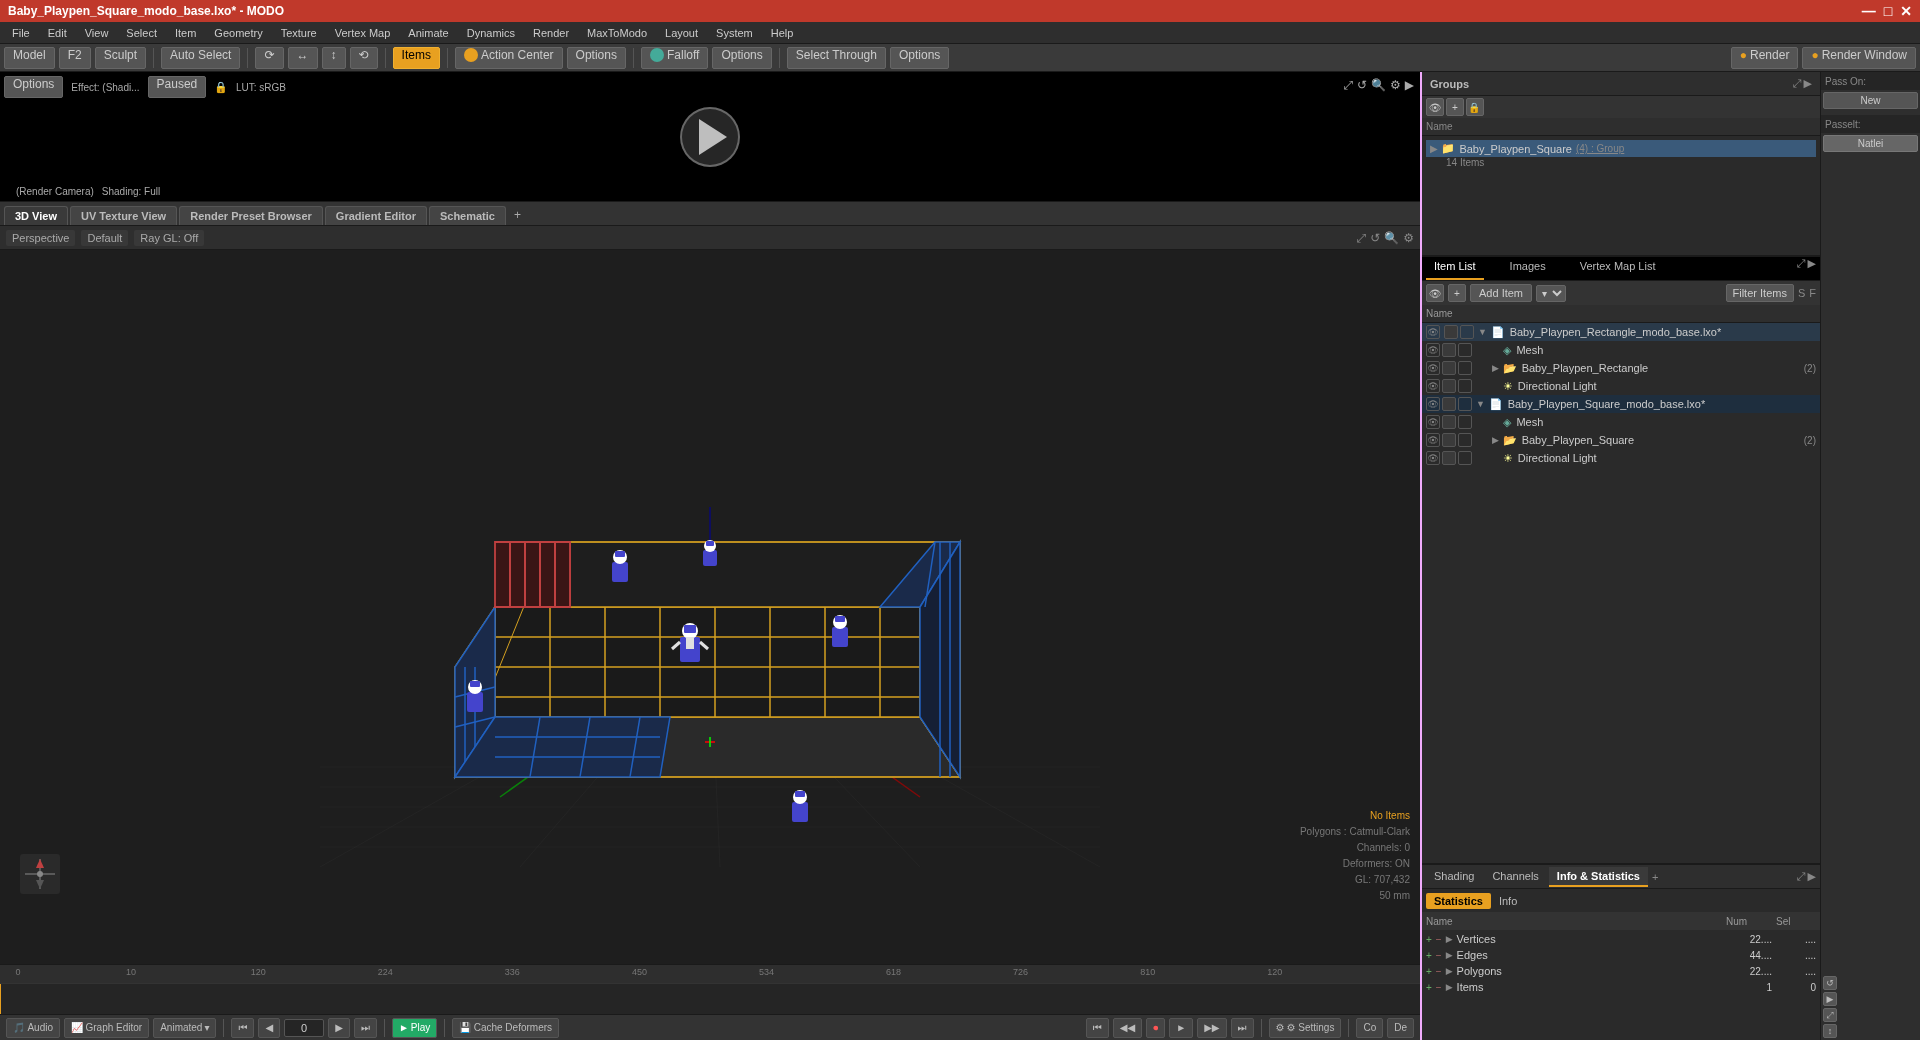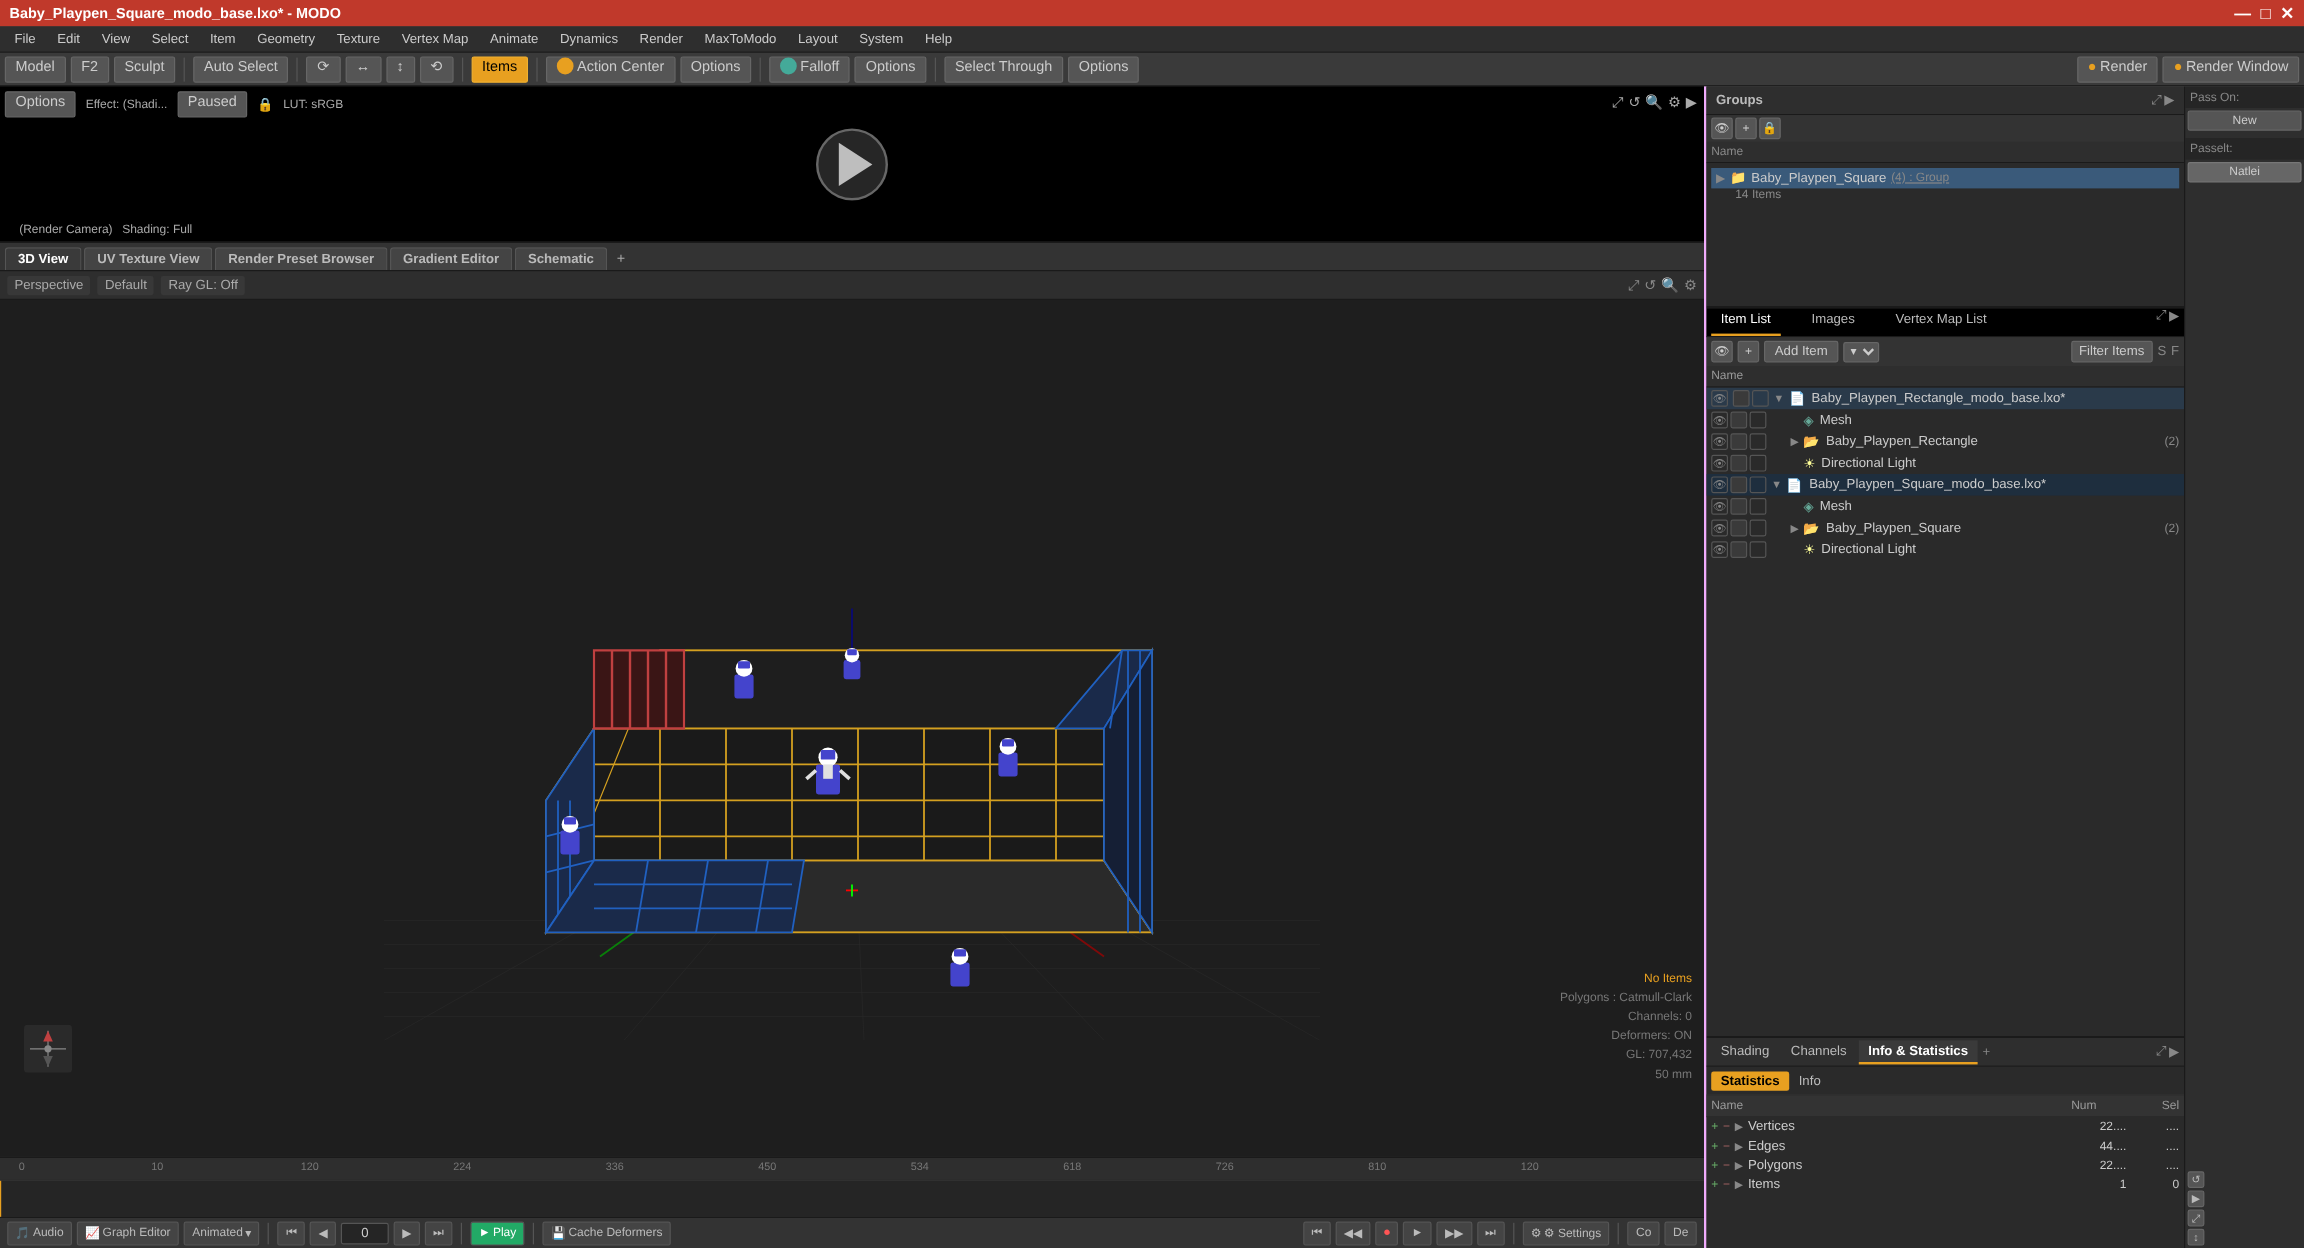"Sel" .stats-sel-col { text-align: right -> left }
